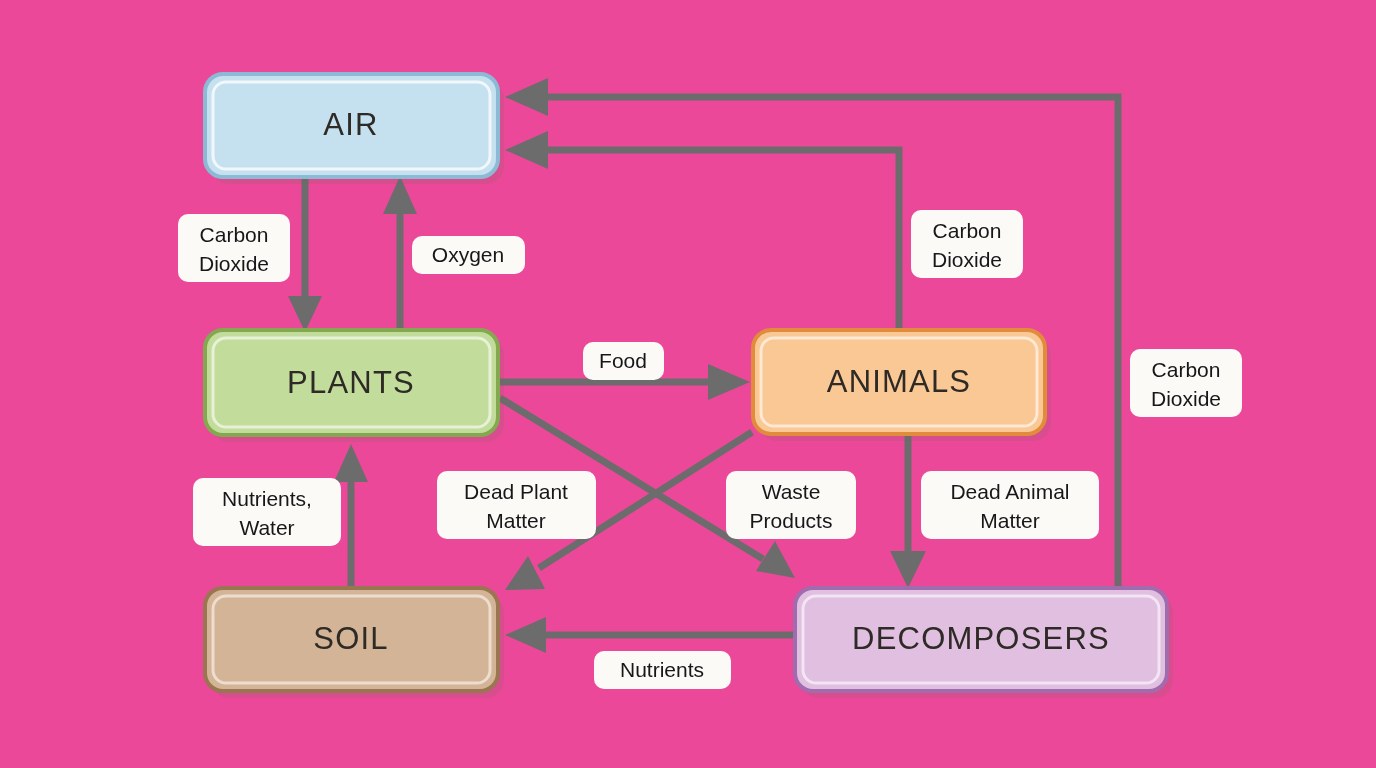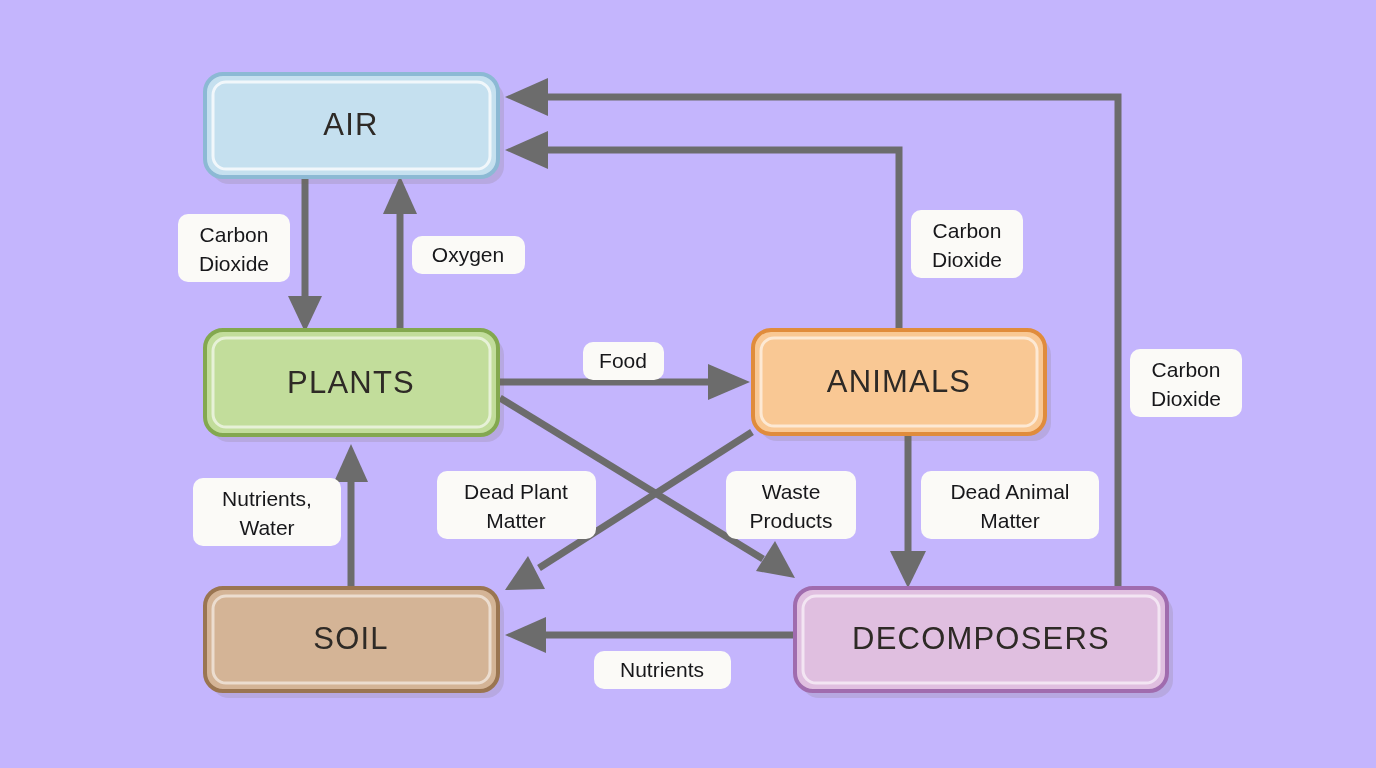"AIR" #diagram-root { background: #c4b5fd -> #ec4899 }
